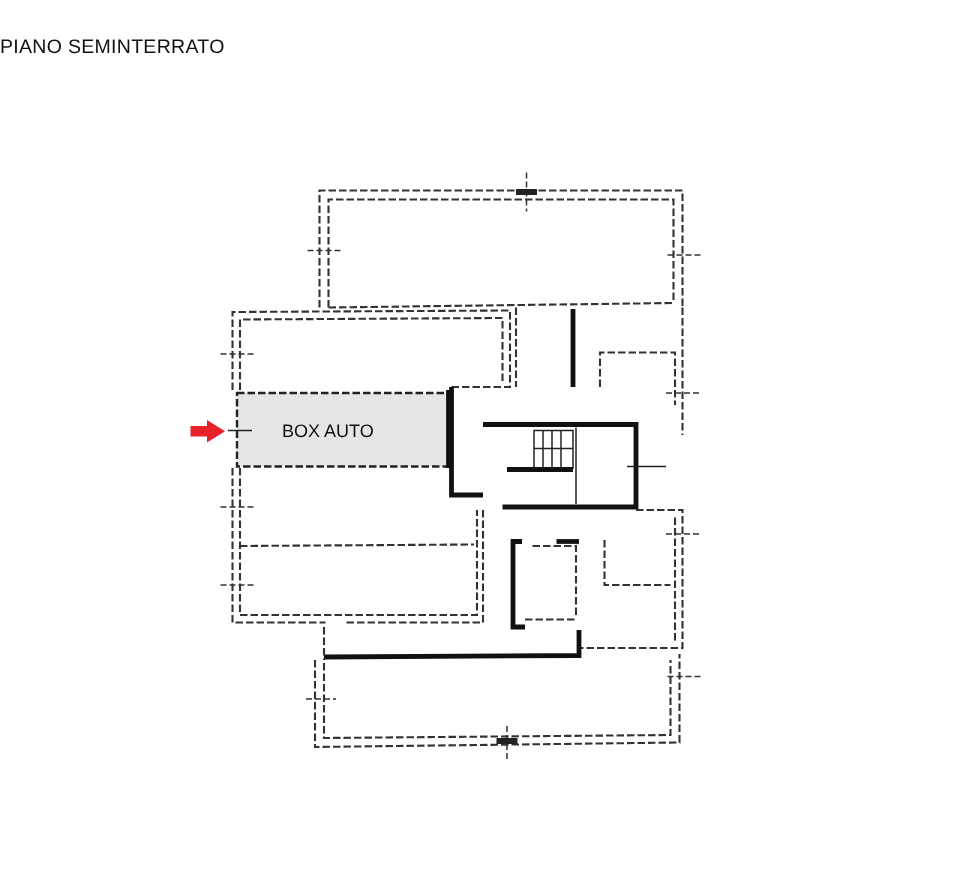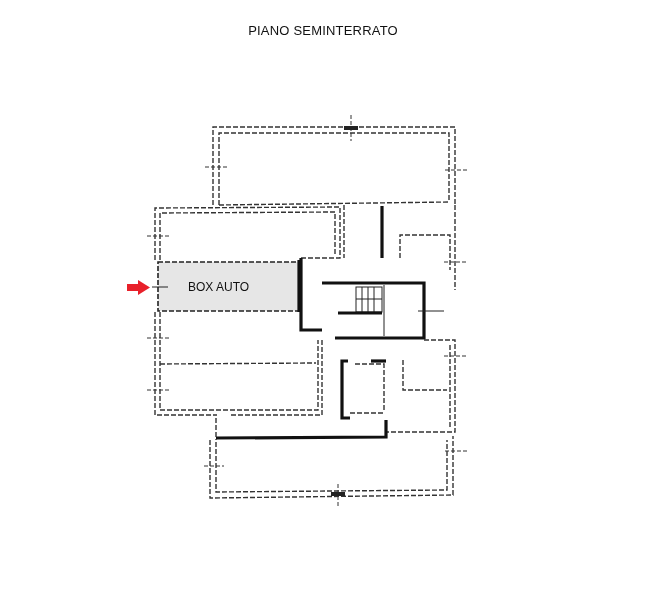"PIANO SEMINTERRATO" .title { margin-left: 35px -> none; text-align: center -> none }
